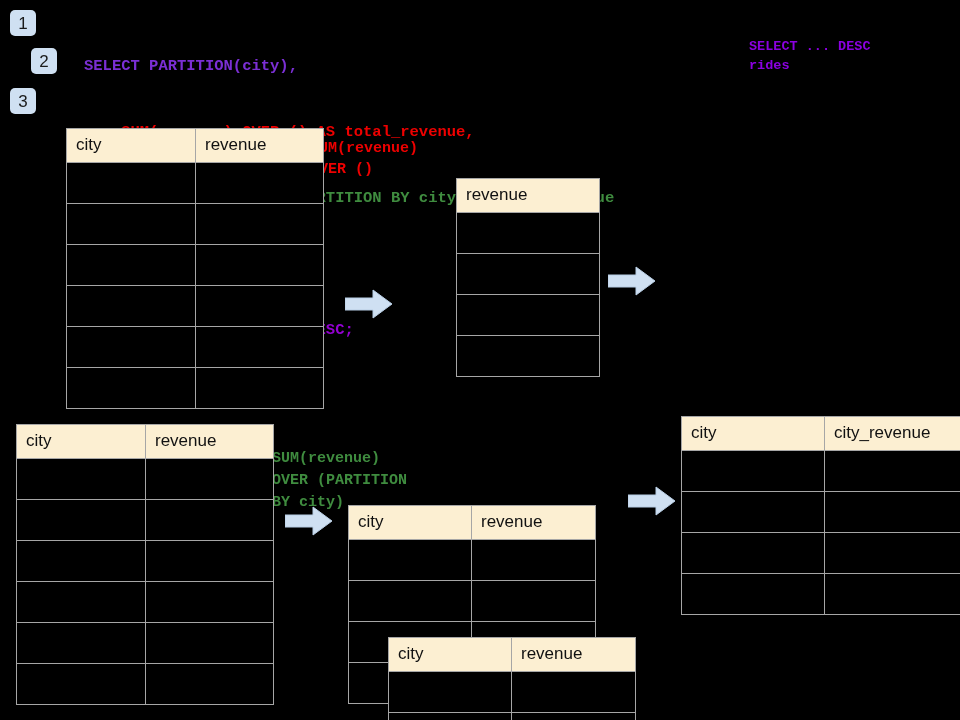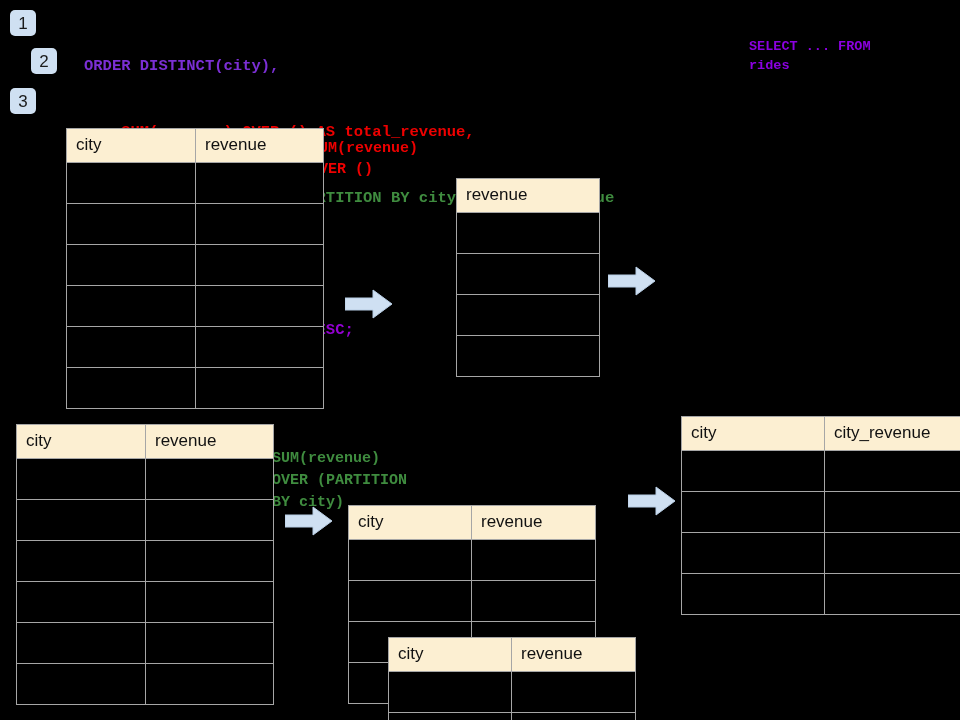"SELECT ... FROM" div.annot { text: FROM -> DESC }
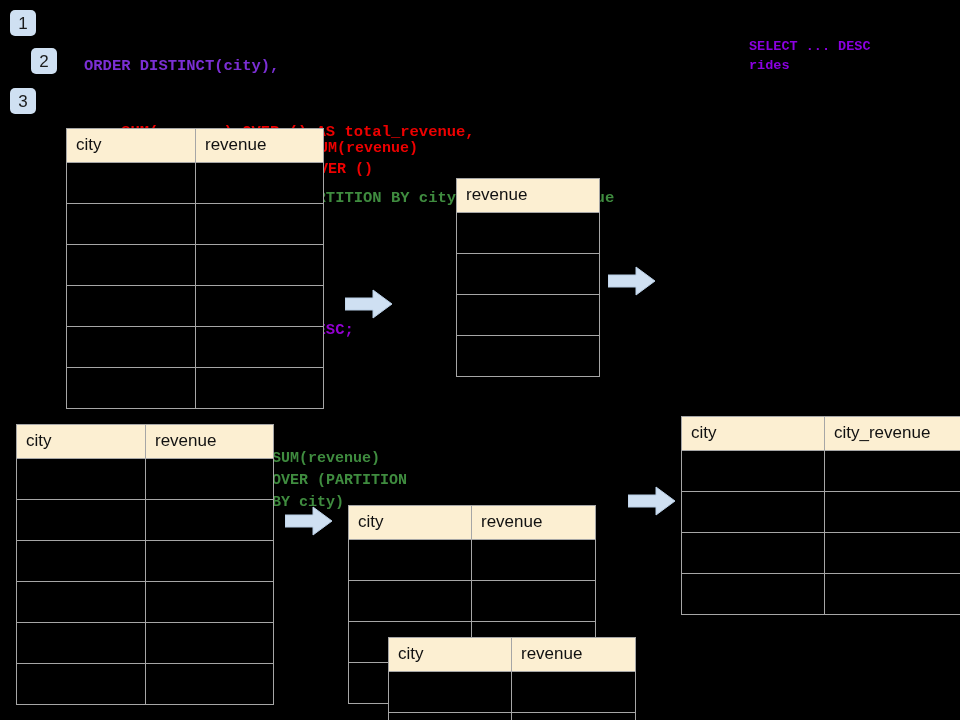"ORDER DISTINCT(city)," div.code-line { text: ORDER DISTINCT -> SELECT PARTITION }
